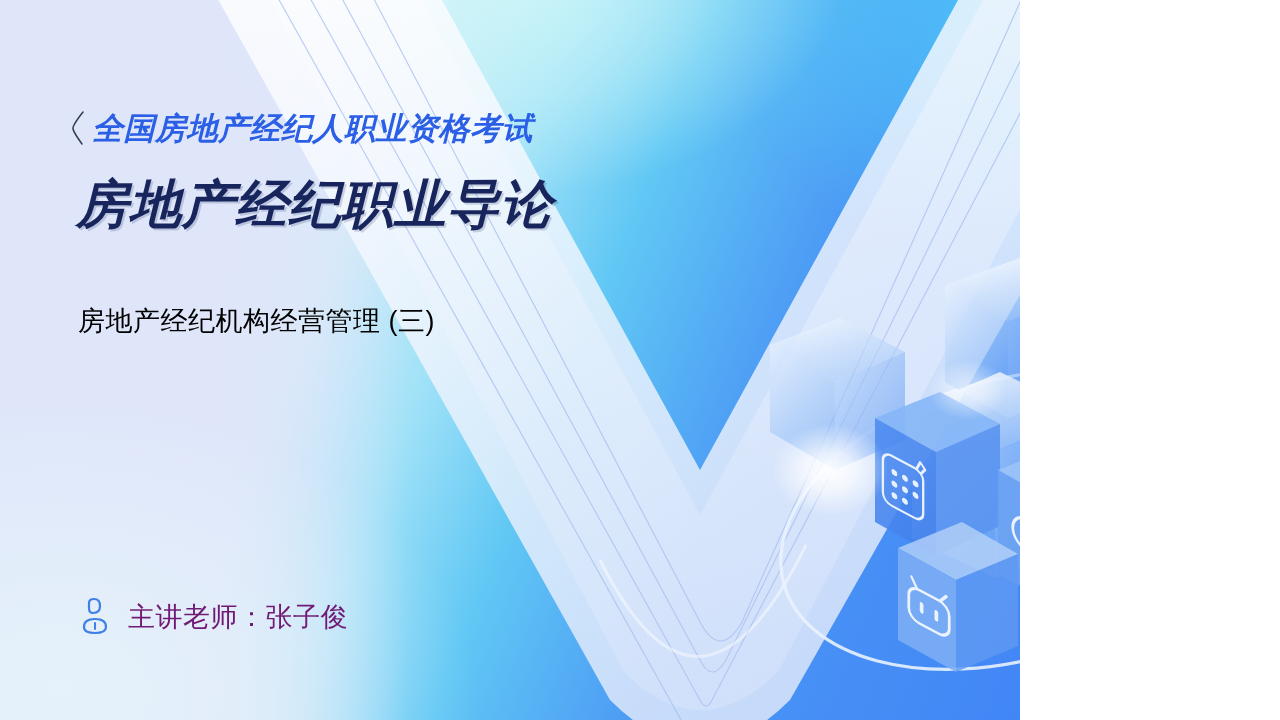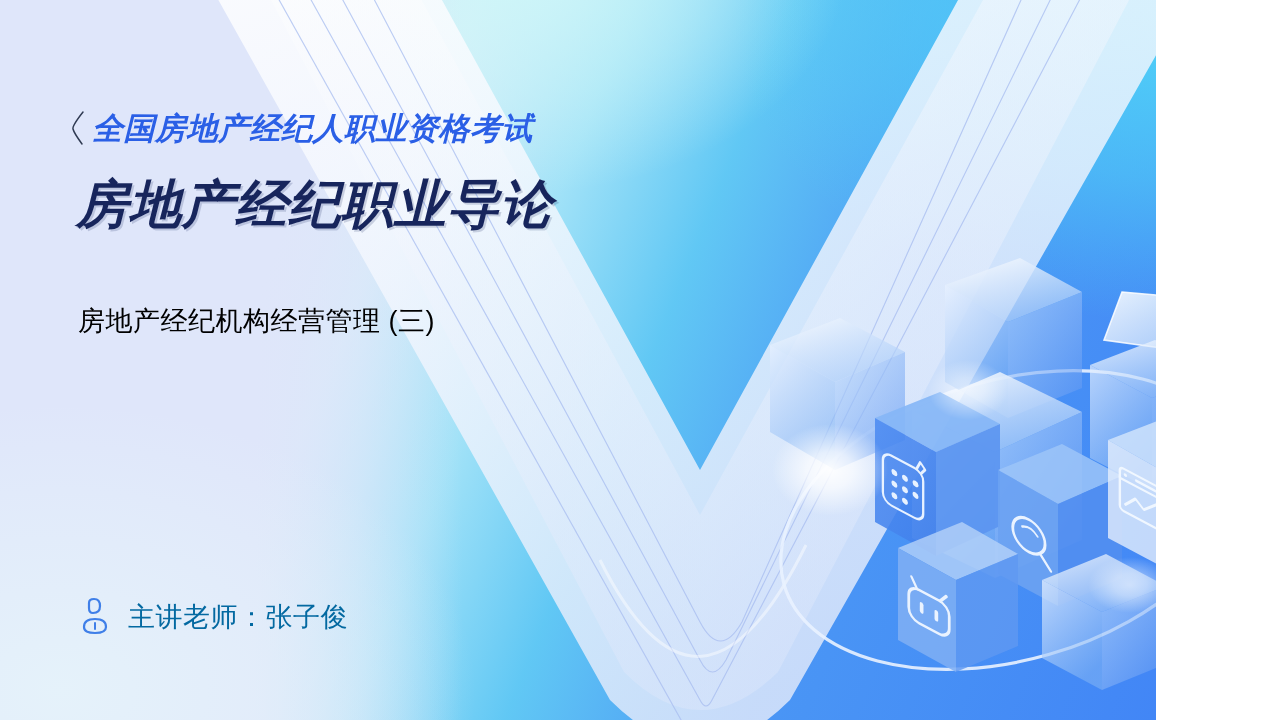"全国房地产经纪人职业资格考试" #slide { width: 1156px -> 1020px }
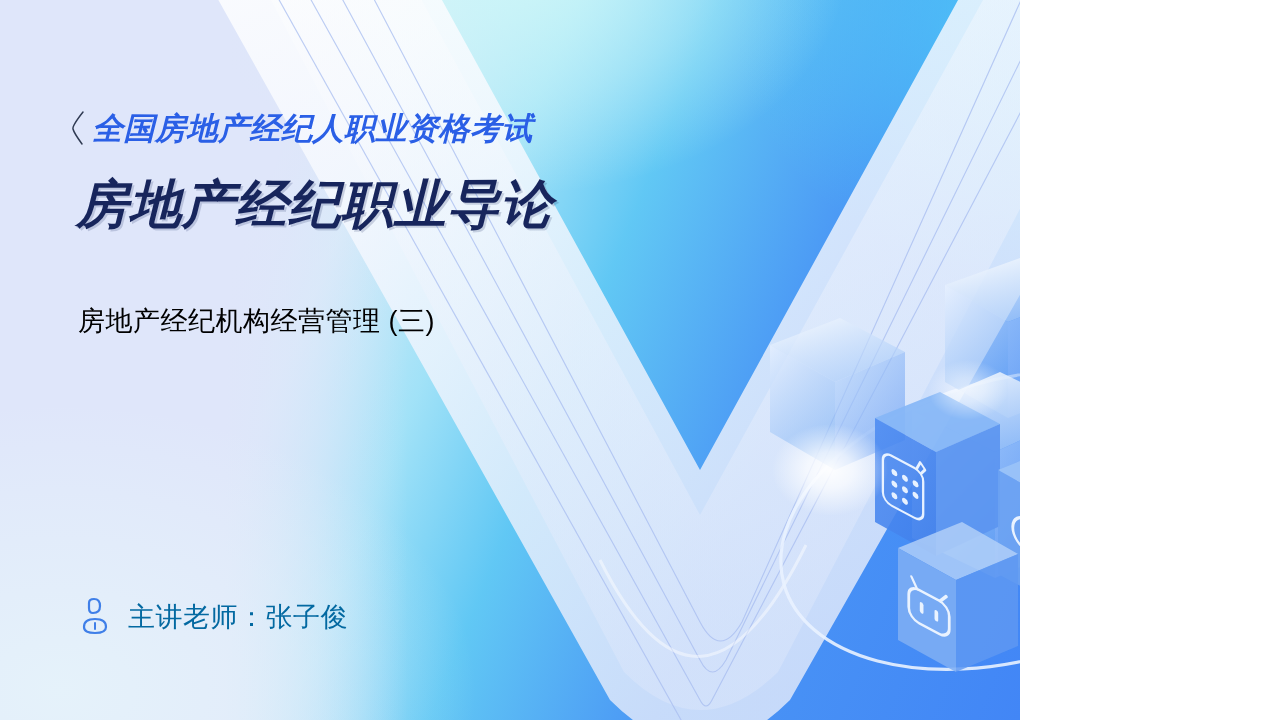"主讲老师：张子俊" .presenter-text { color: #0369a1 -> #701a75 }
